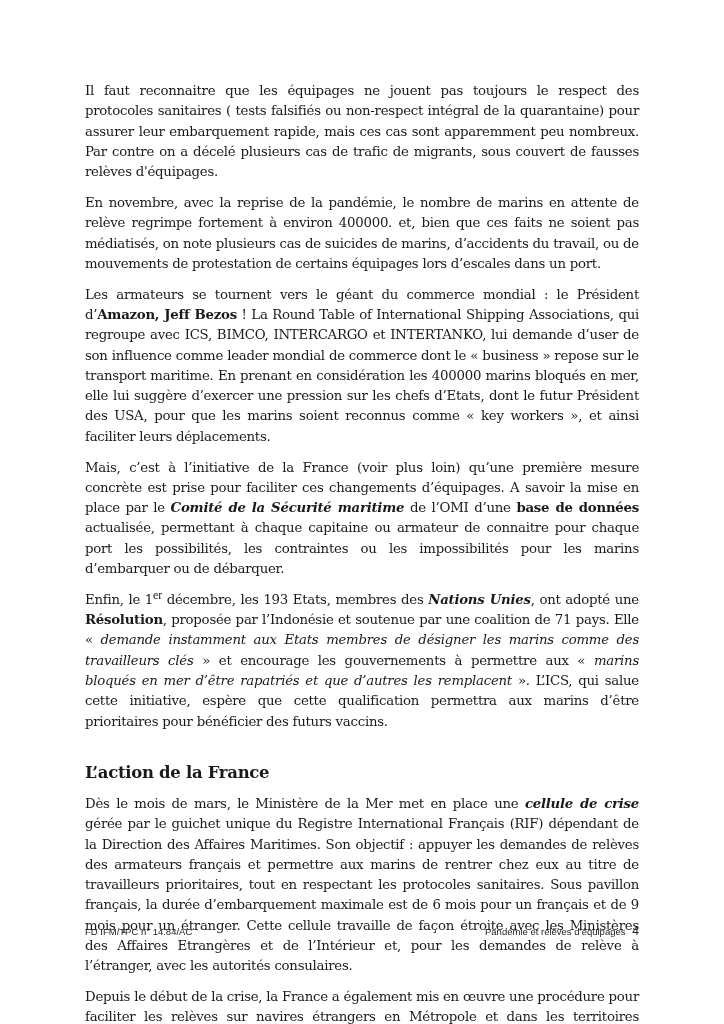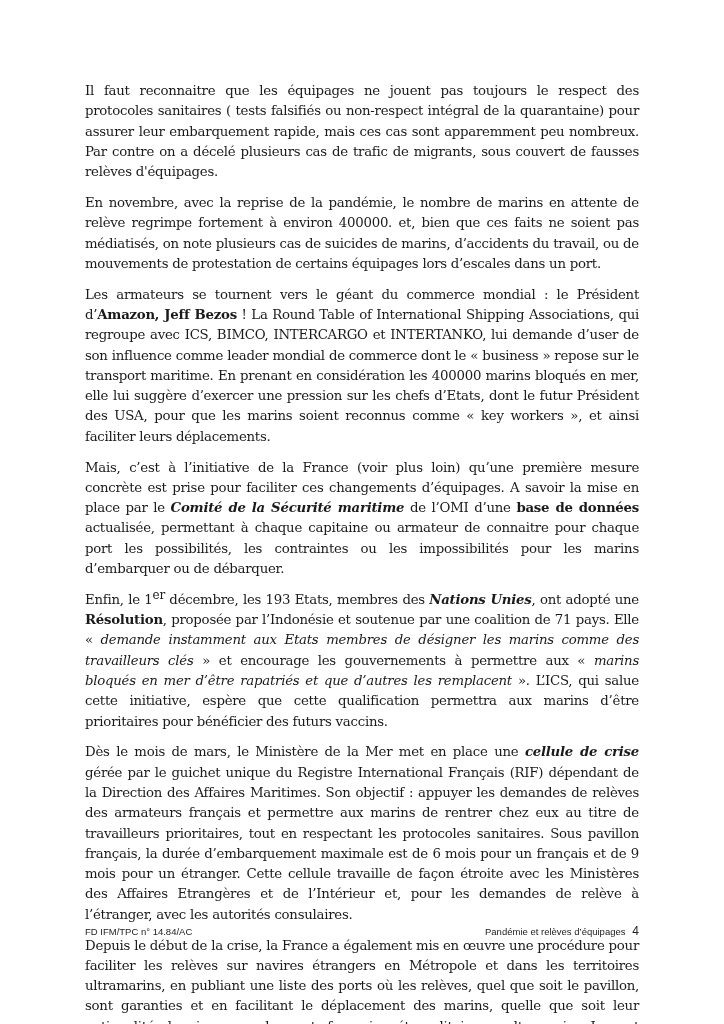"er" sup { font-family: none -> Liberation Serif, serif }
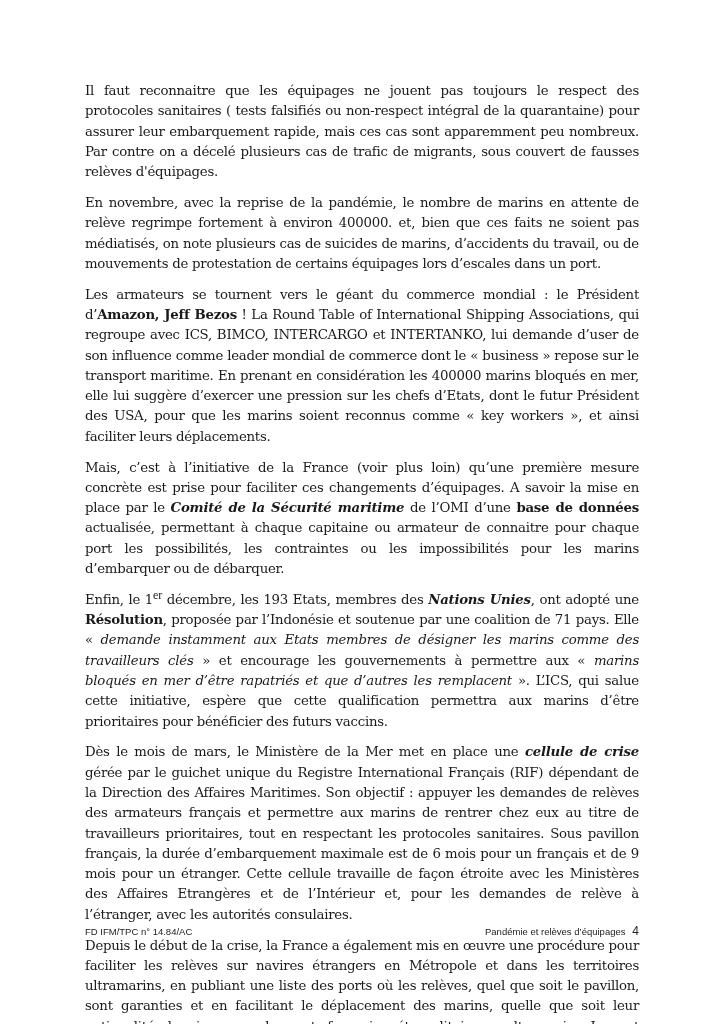"L’action de la France" h2 { html: none -> <h2>L’action de la France</h2> }
